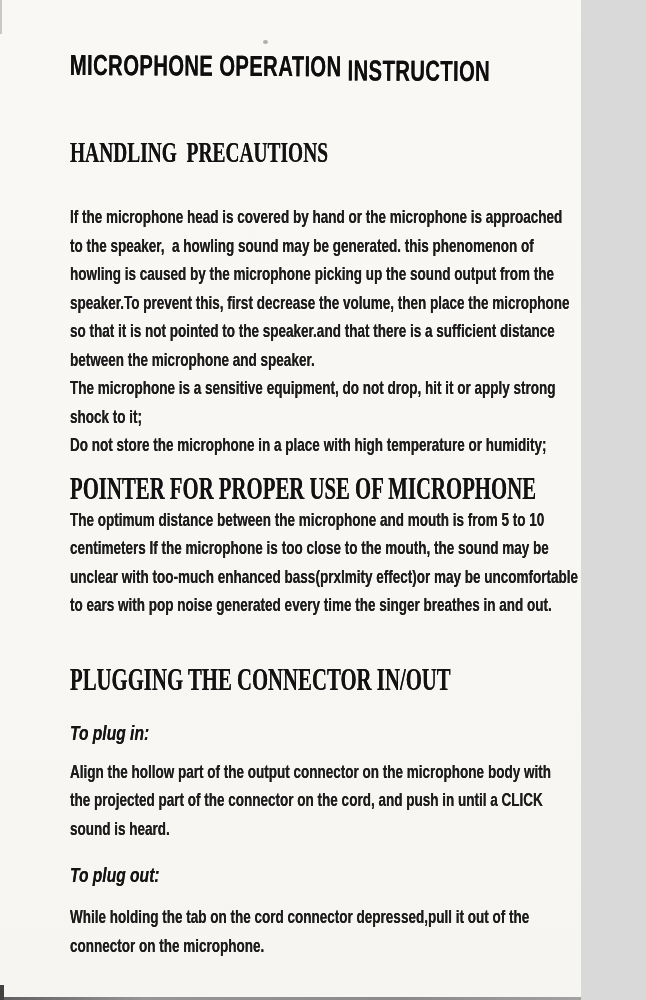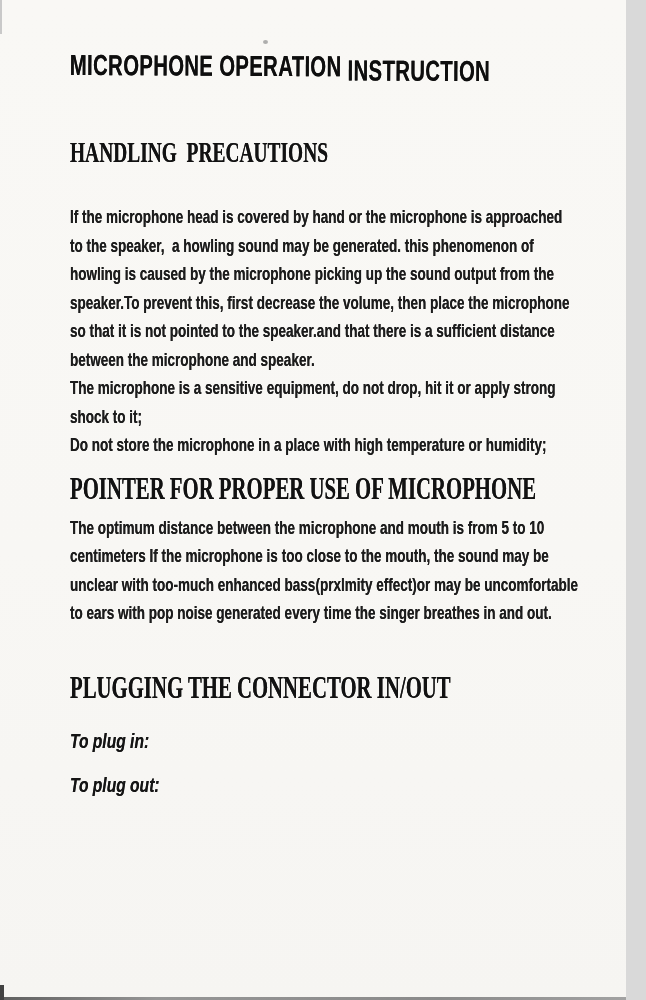"MICROPHONE OPERATION INSTRUCTION" .page { width: 626px -> 581px }
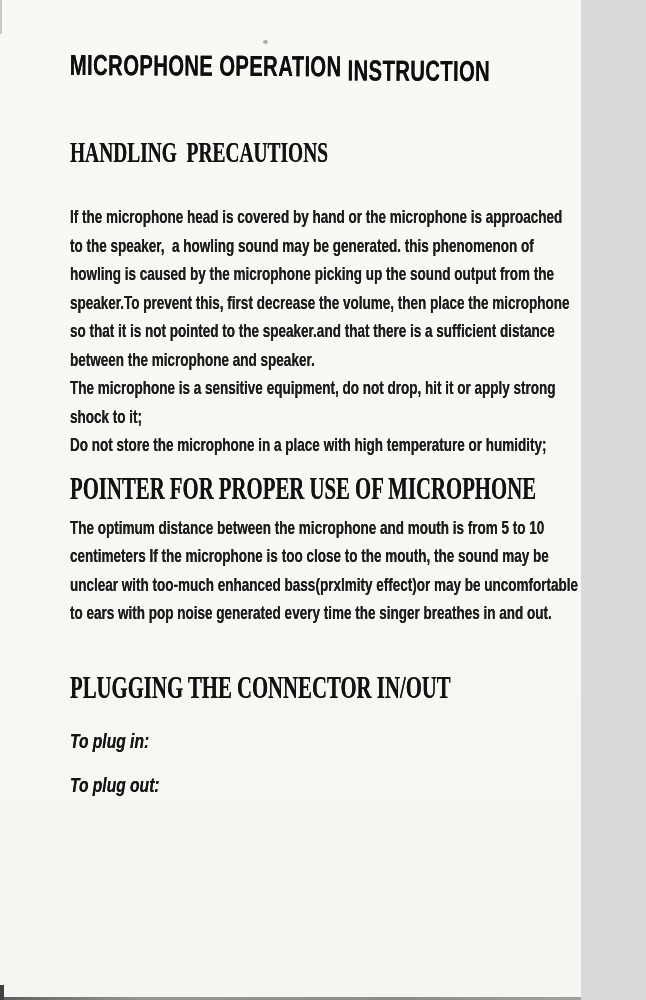"The optimum distance between the" .p-pointer { margin-top: 8px -> none }
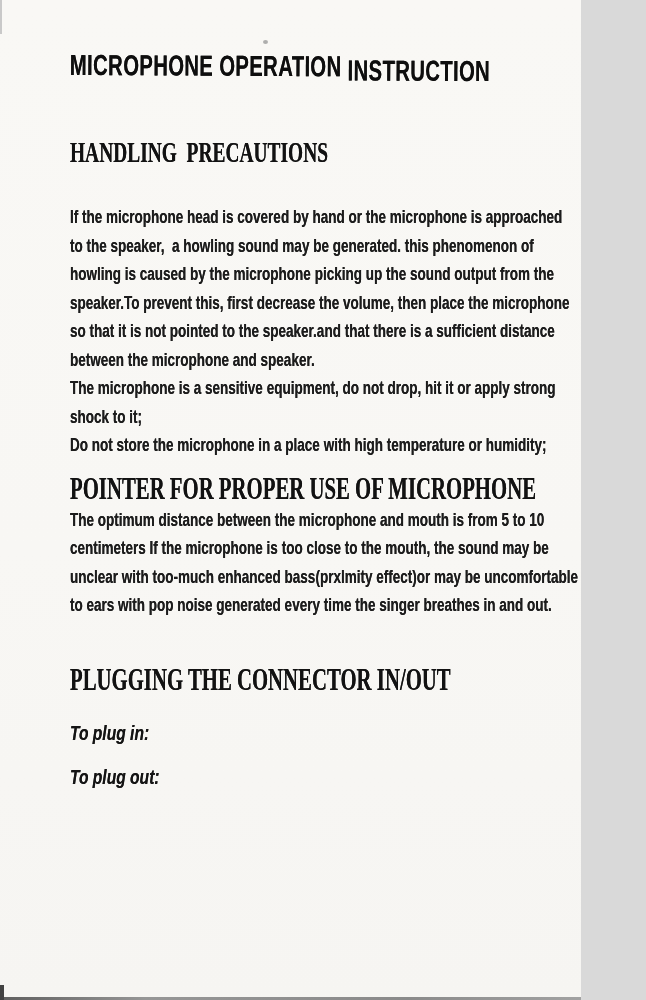"Align the hollow part of" div.para { html: none -> <div> <div>Align the hollow part of the output connector on the microphone body with</div> <div>the projected part of the connector on the cord, and push in until a CLICK</div> <div>sound is heard.</div> </div> }
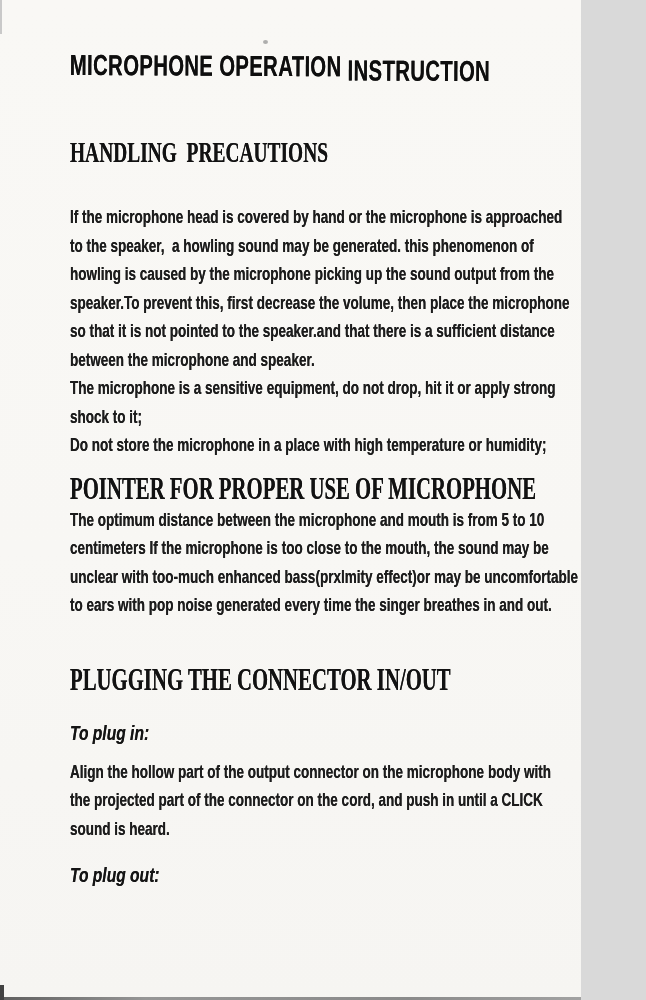"While holding the tab on" div.para { html: none -> <div> <div>While holding the tab on the cord connector depressed,pull it out of the</div> <div>connector on the microphone.</div> </div> }
